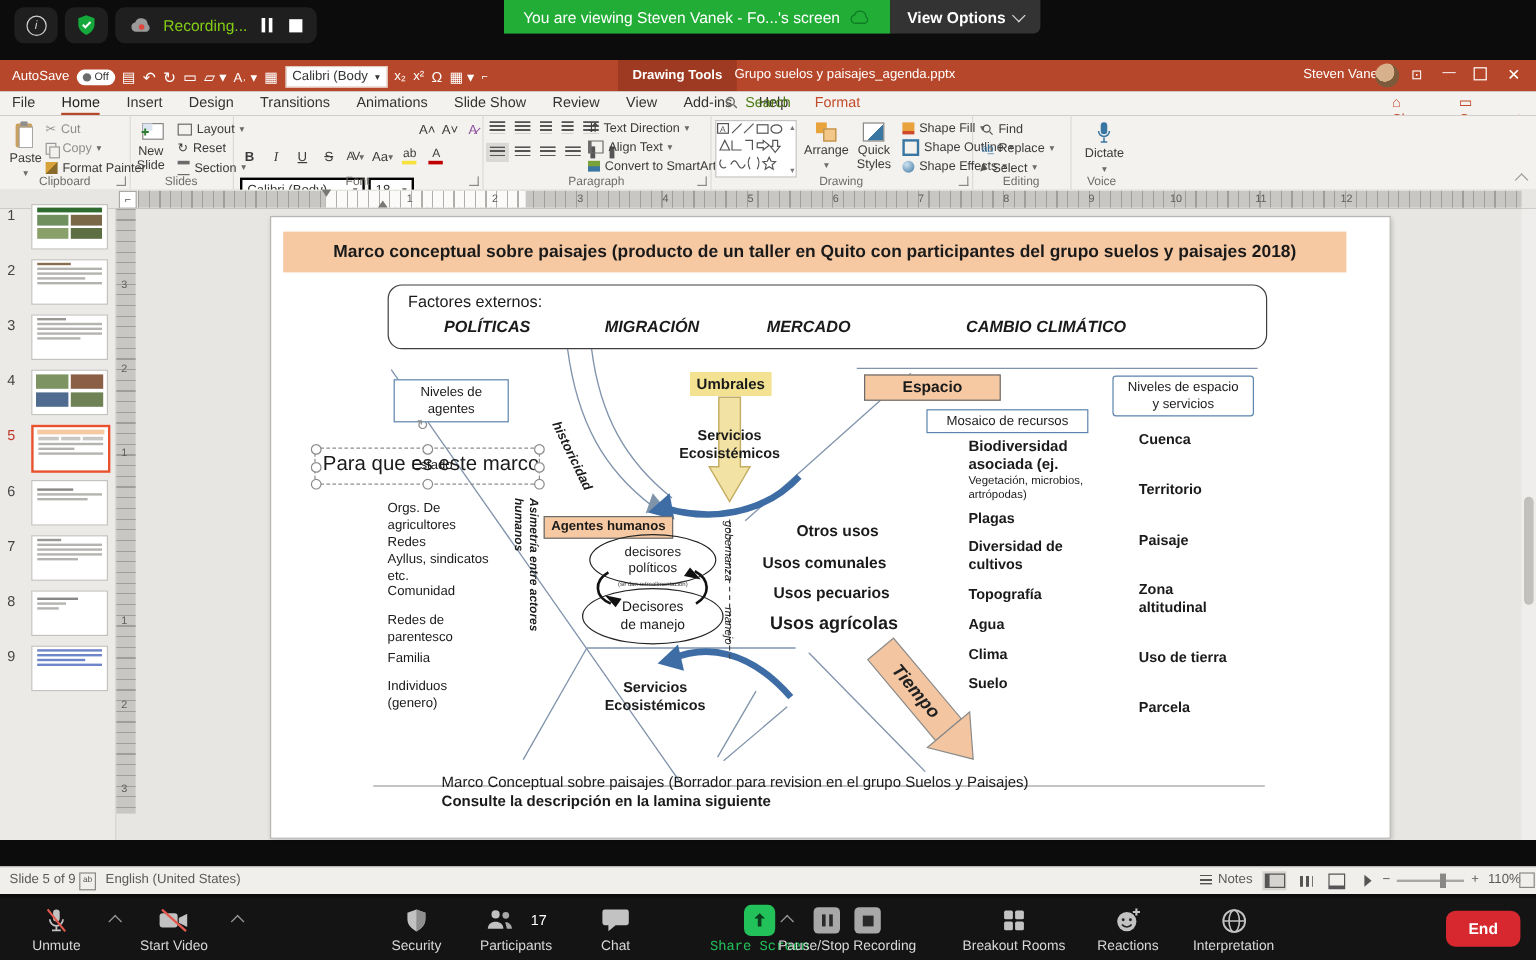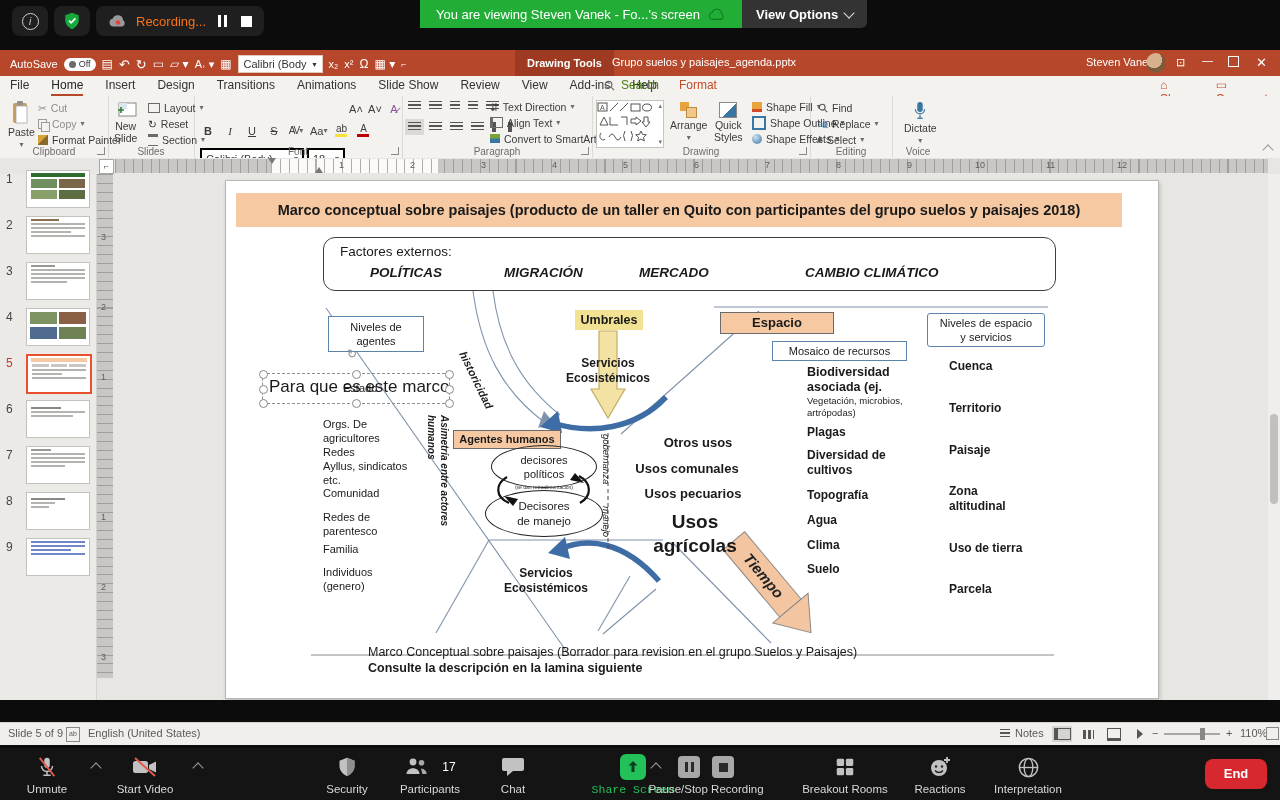"Recording..." .rec-pill { color: #f97316 -> #84cc16 }
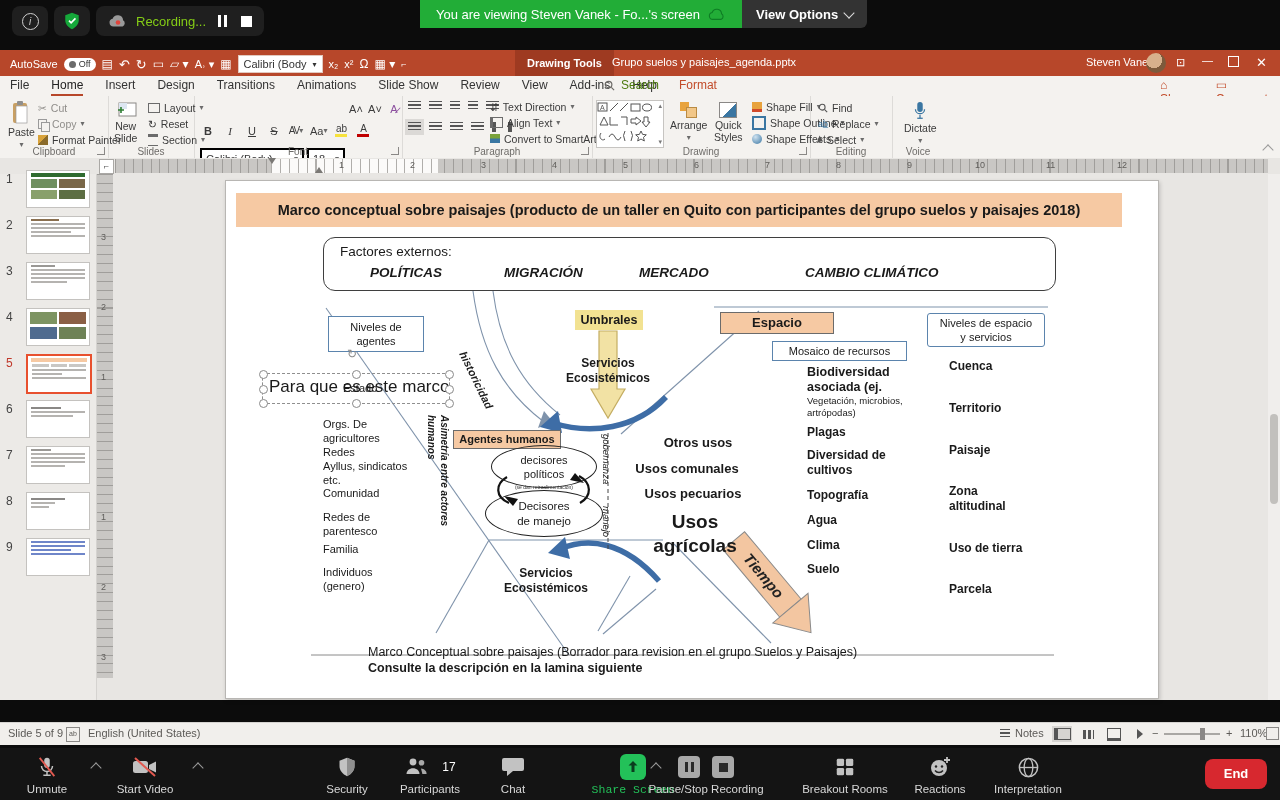"Usos agrícolas" div.t { font-size: 19px -> 15px }
